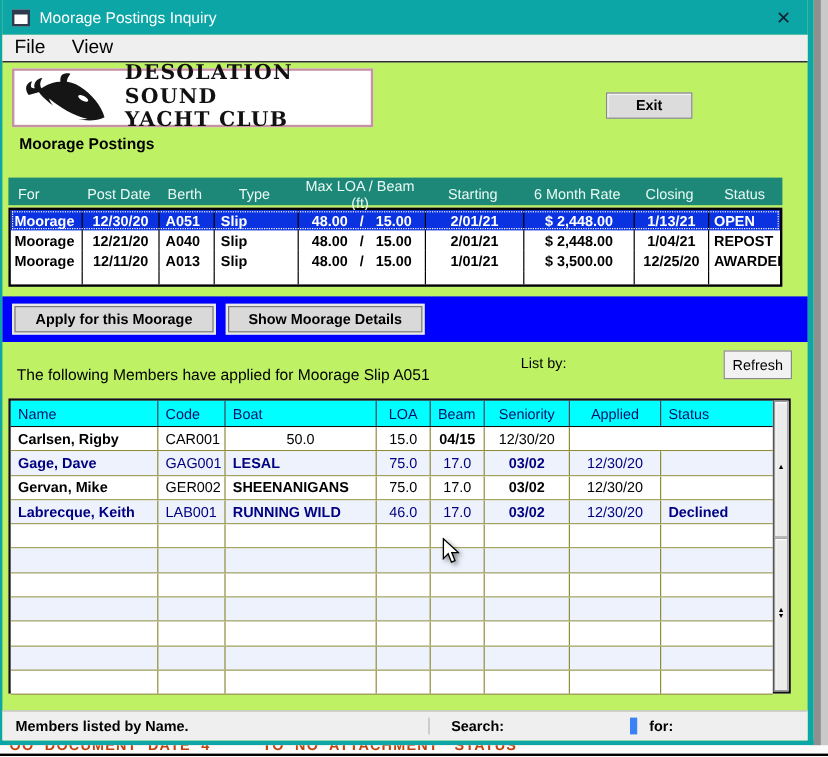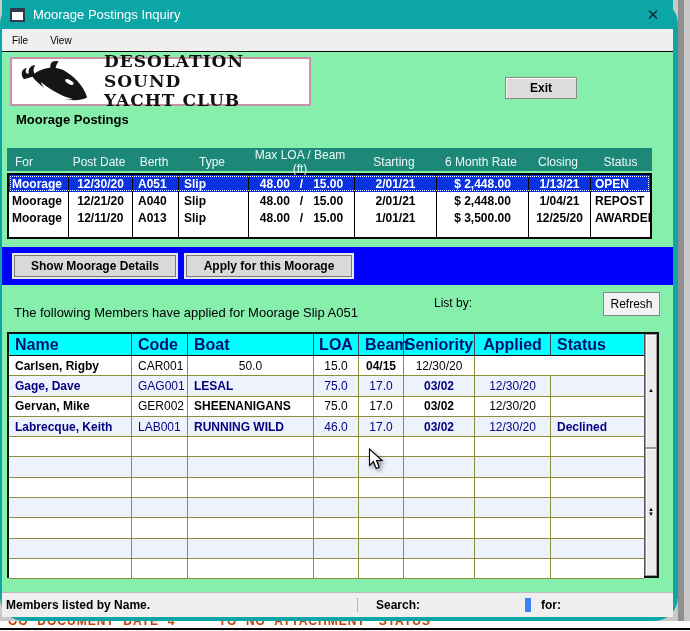"Moorage Postings Inquiry" .window { background: #86efac -> #bef264; border-radius: 24px -> none }
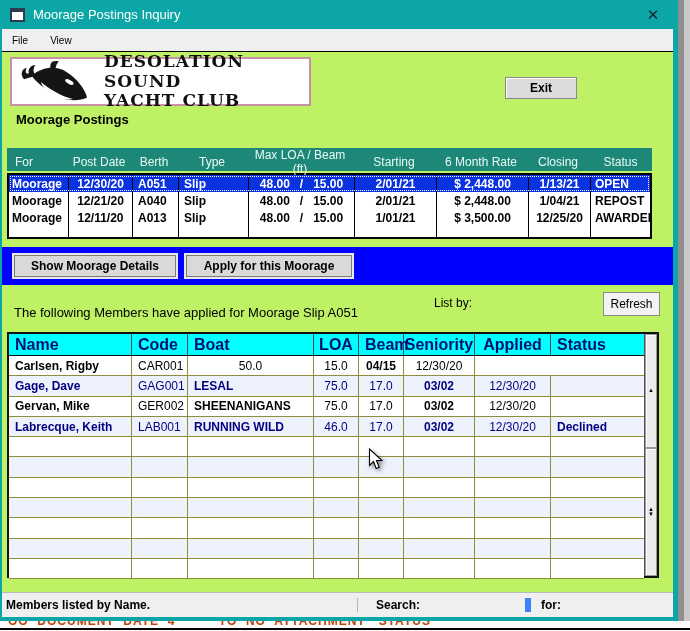"File" .menubar span { font-size: 10px -> 16px }
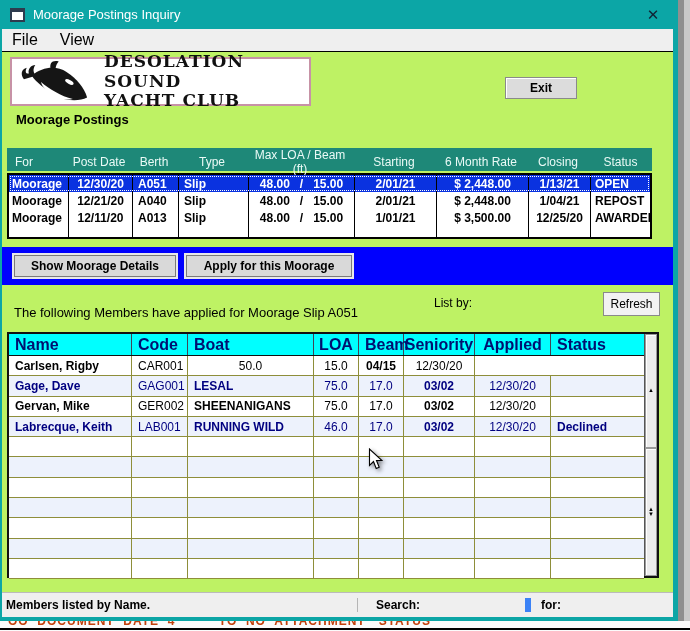"Show Moorage Details" button.action-btn { order: before "Apply for this Moorage" -> after "Apply for this Moorage" }
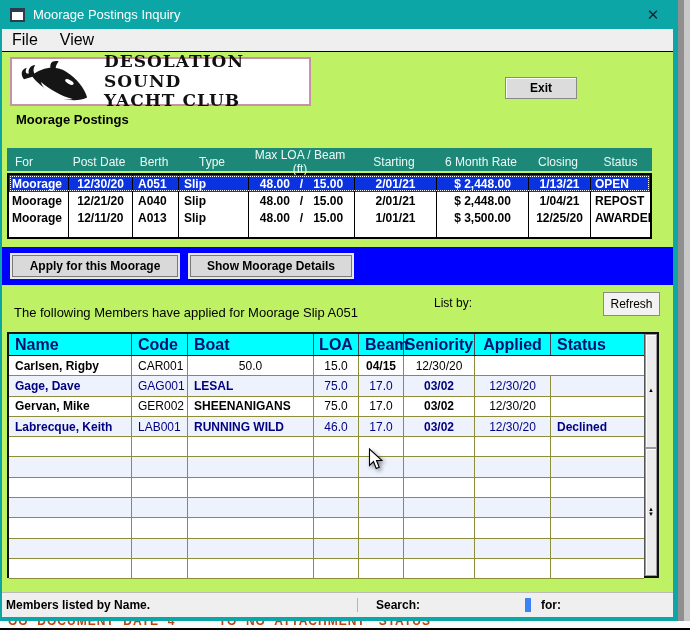"Name" .a-hcell { font-size: 16px -> 12px; font-weight: bold -> normal }
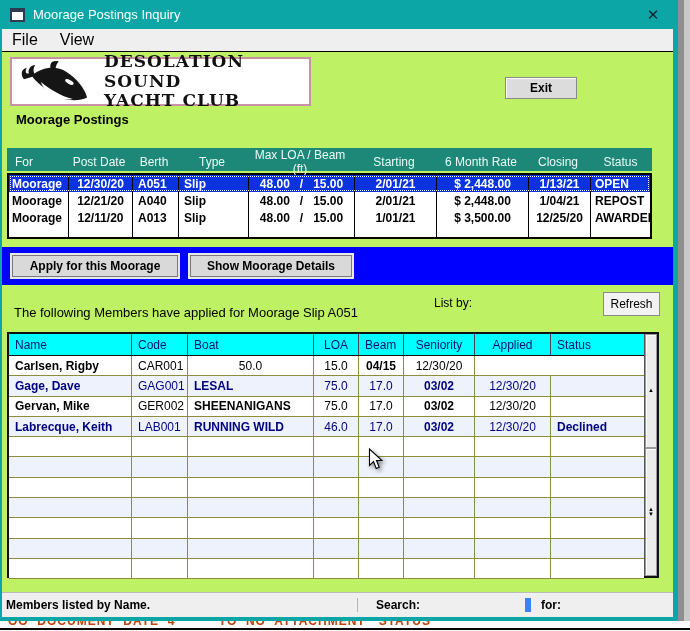"Members listed by Name." .sb-left { padding-left: 4px -> 11px }
